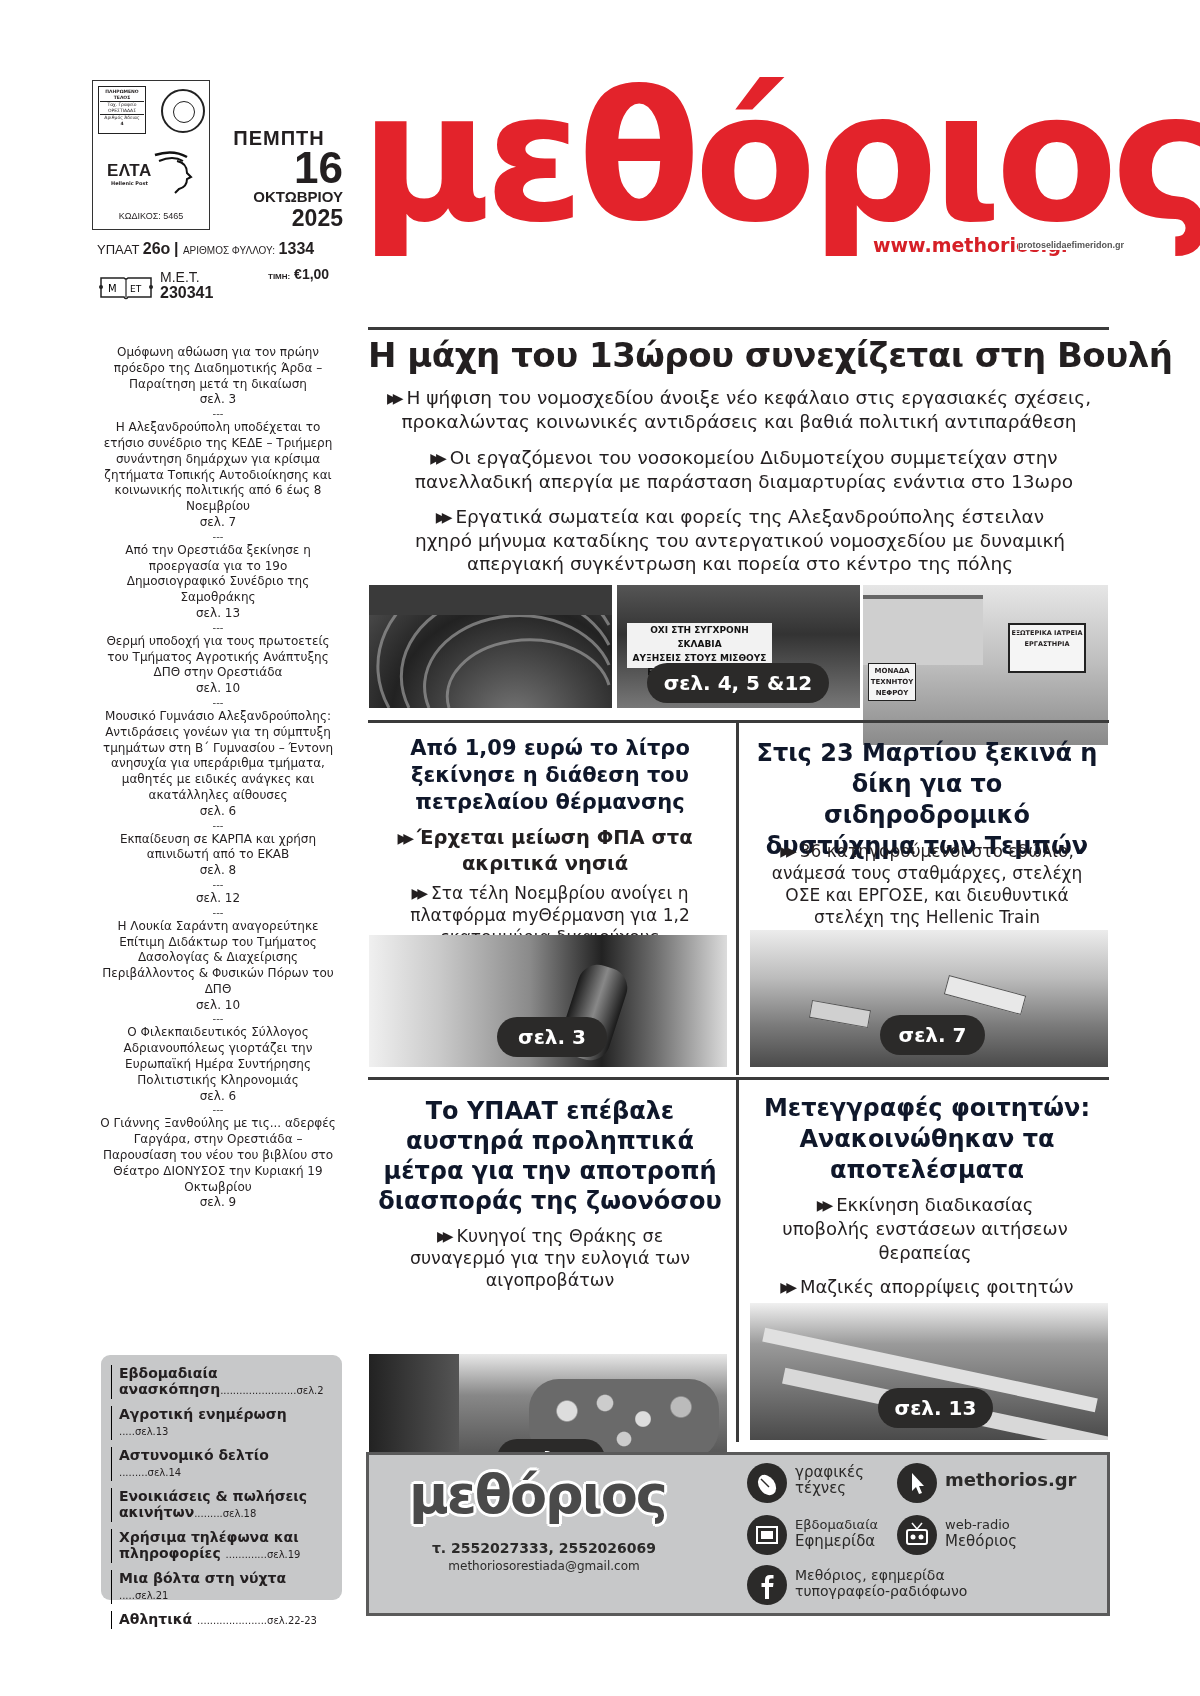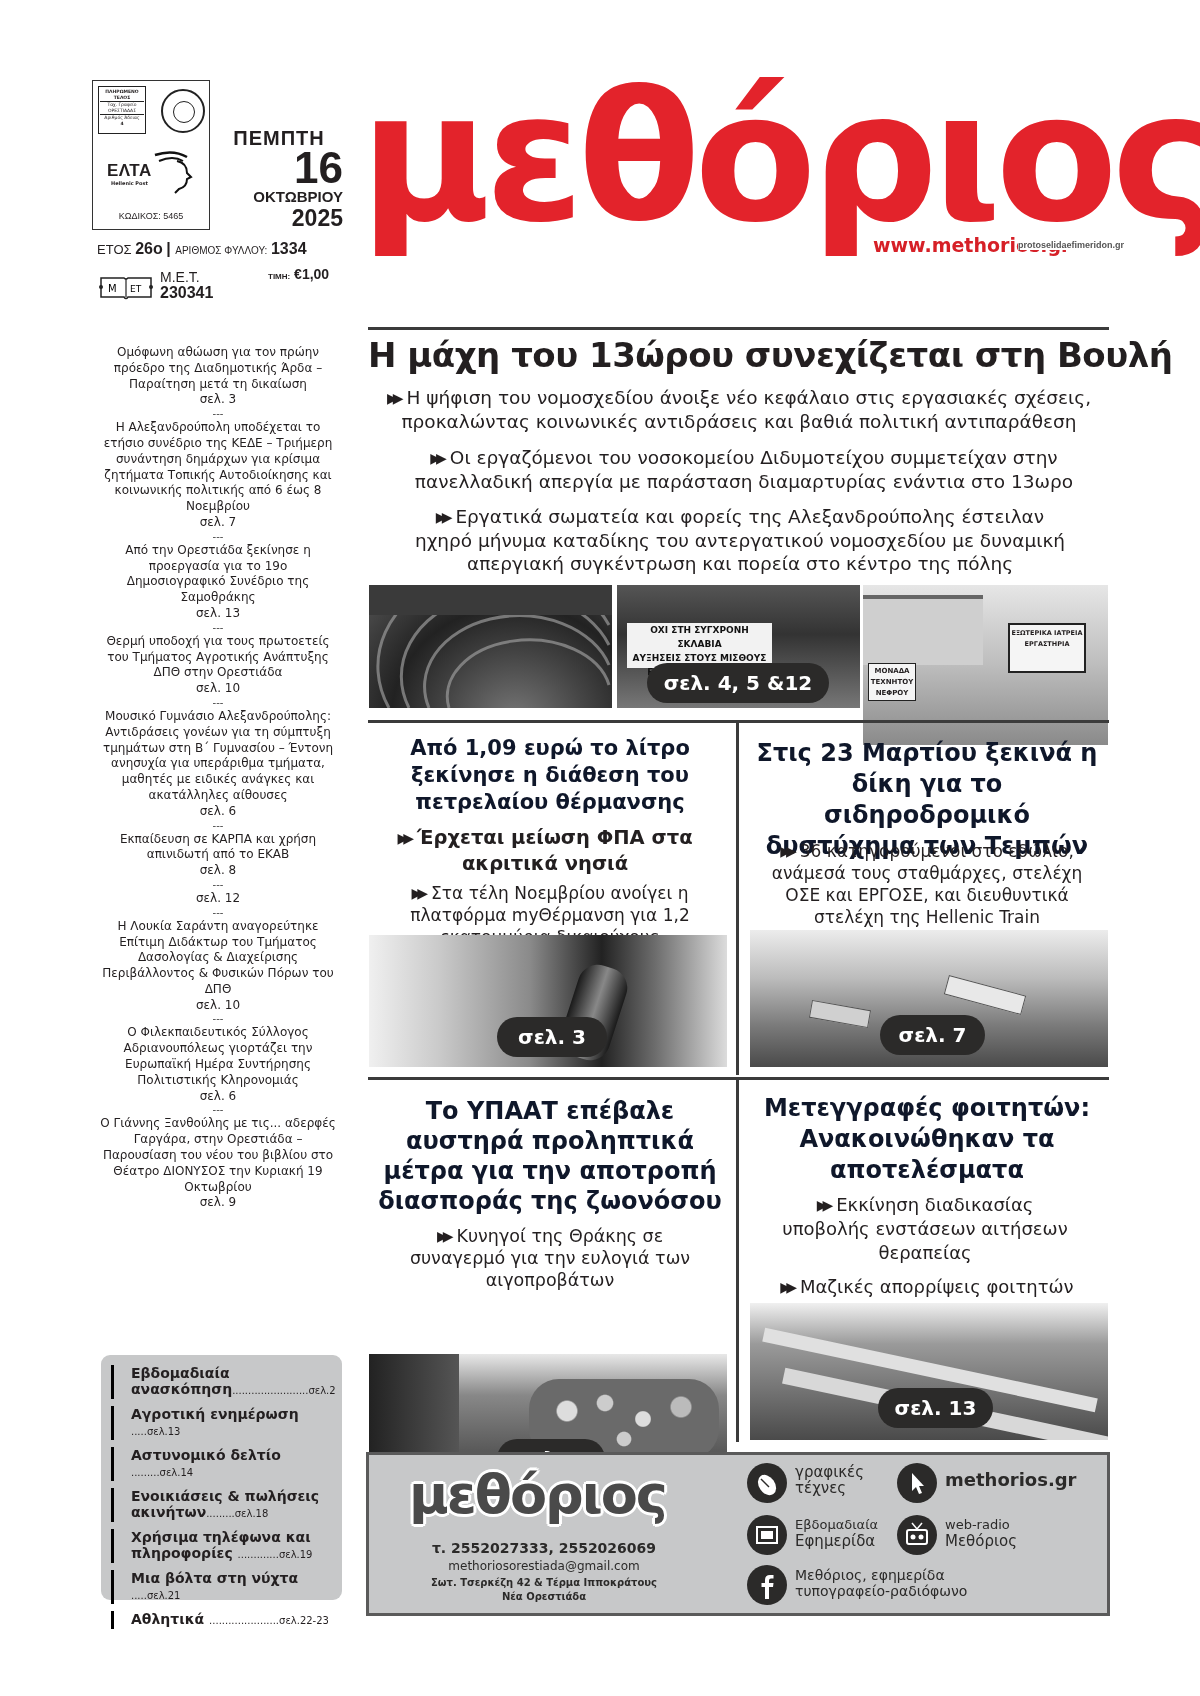"ΕΤΟΣ" span { text: ΕΤΟΣ -> ΥΠΑΑΤ }
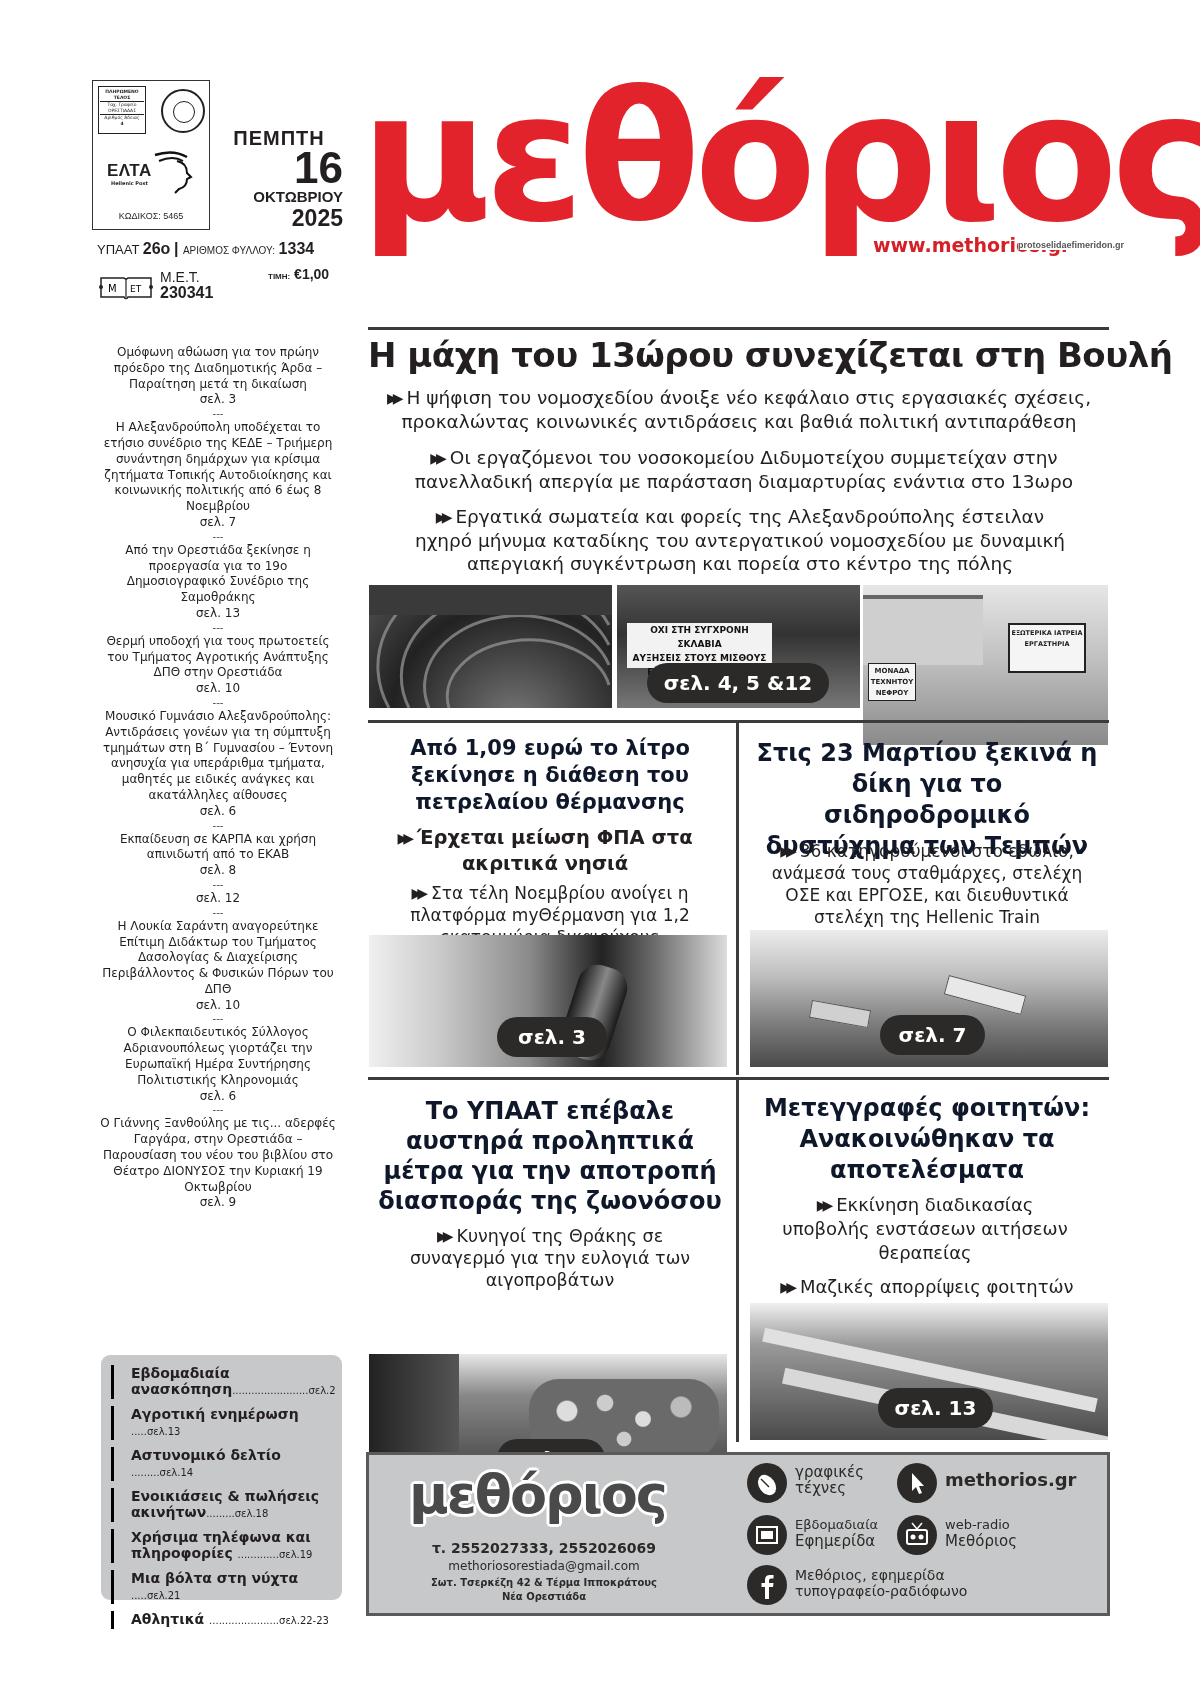"Εβδομαδιαία ανασκόπηση........................σελ.2" .sec-item { border-left: 3px solid #000000 -> 1px solid #000000; padding-left: 17px -> 7px }
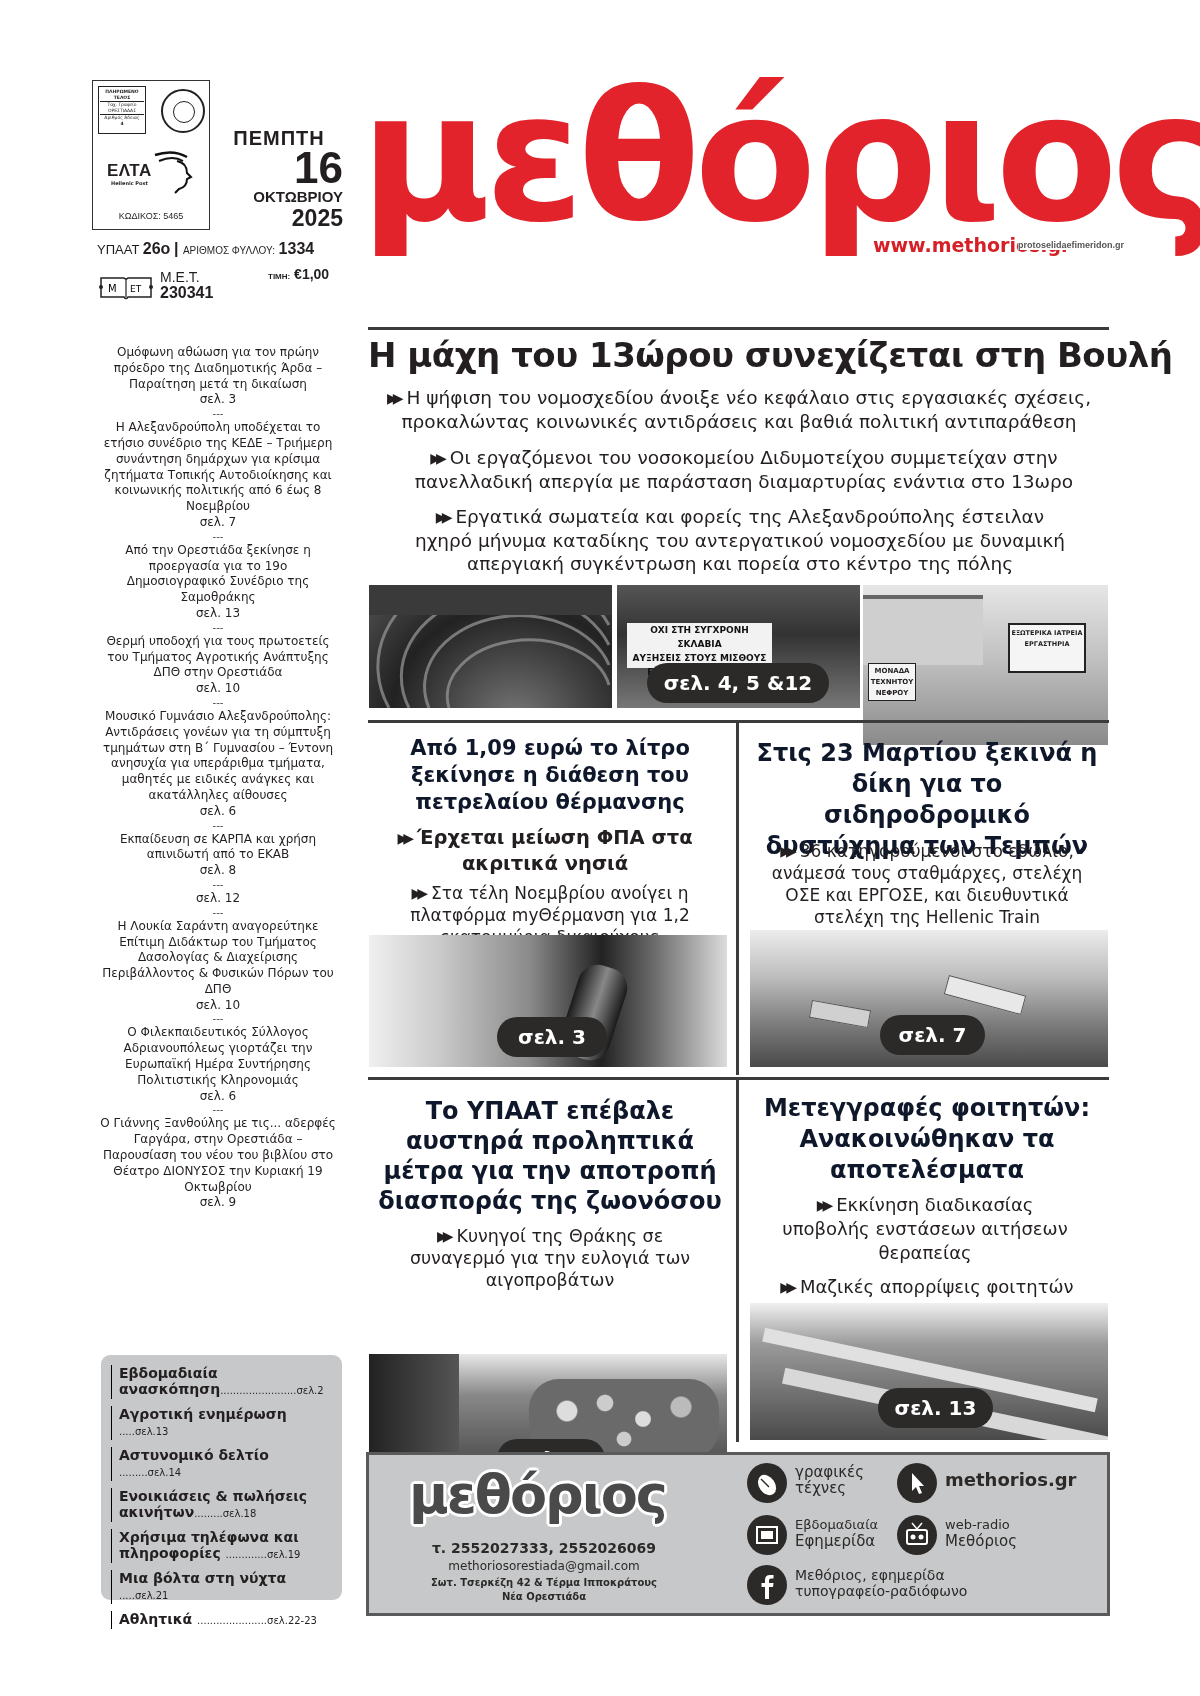"Σωτ. Τσερκέζη 42 & Τέρμα" div.footer-addr { html: <div> <div>Σωτ. Τσερκέζη 42 &amp; Τέρμα Ιπποκράτους</div> <div>Νέα Ορεστιάδα</div> </div> -> none }
